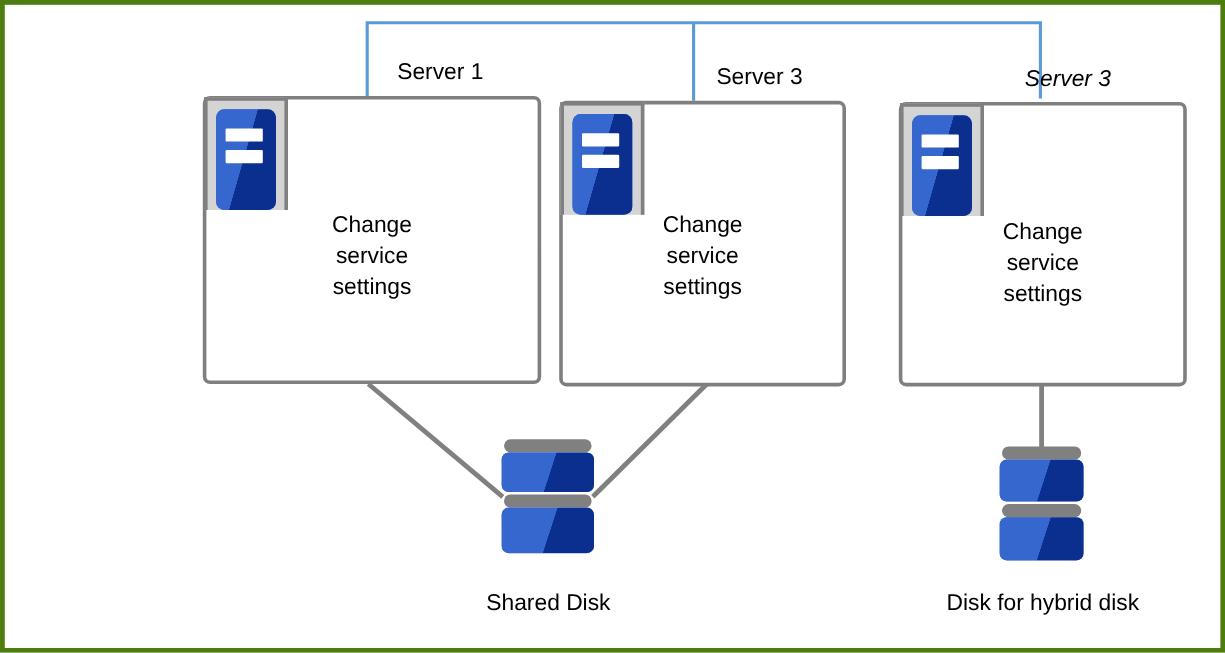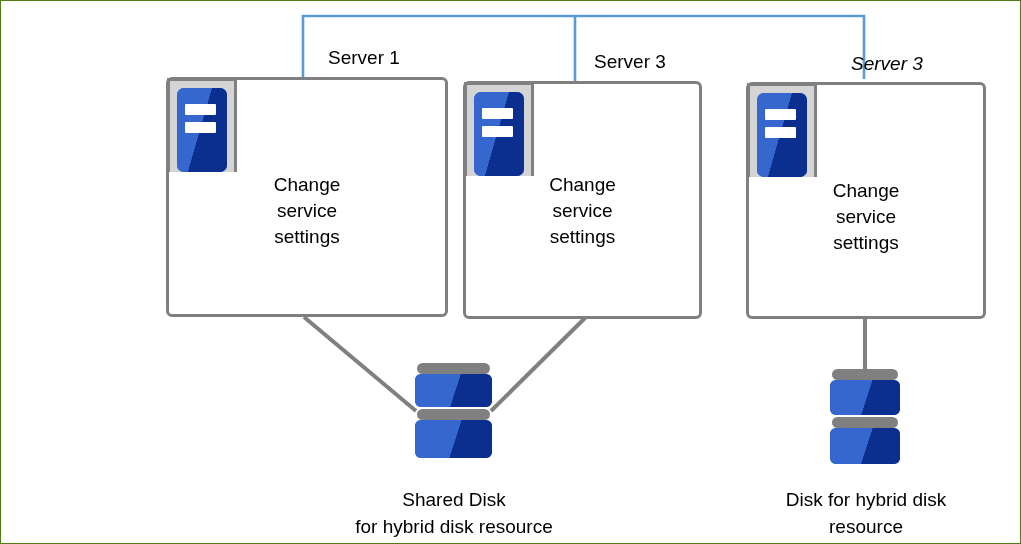"Server 1" #canvas { border: 1px solid #4d7c0f -> 4px solid #4d7c0f }
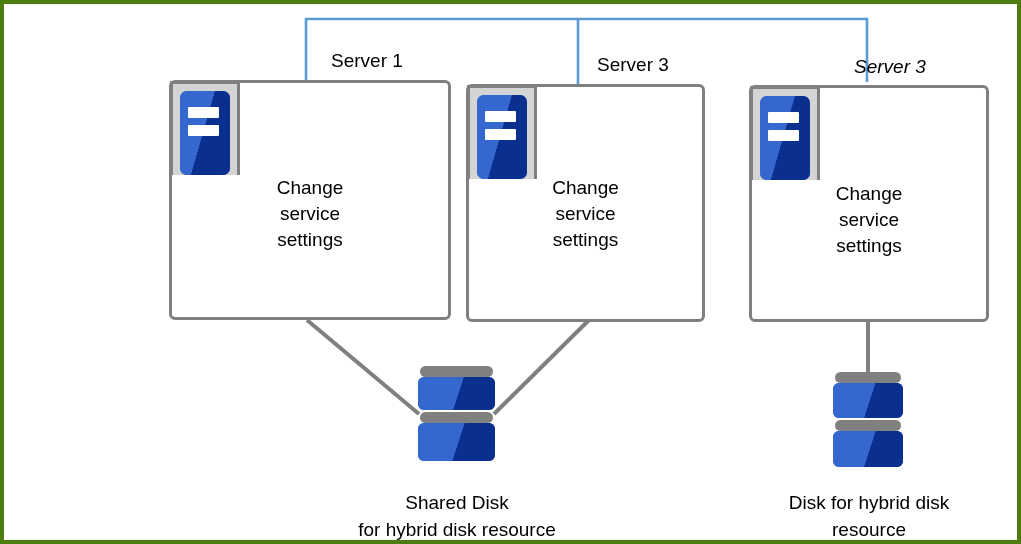"for hybrid disk resource" div { html: <div>for hybrid disk resource</div> -> none }
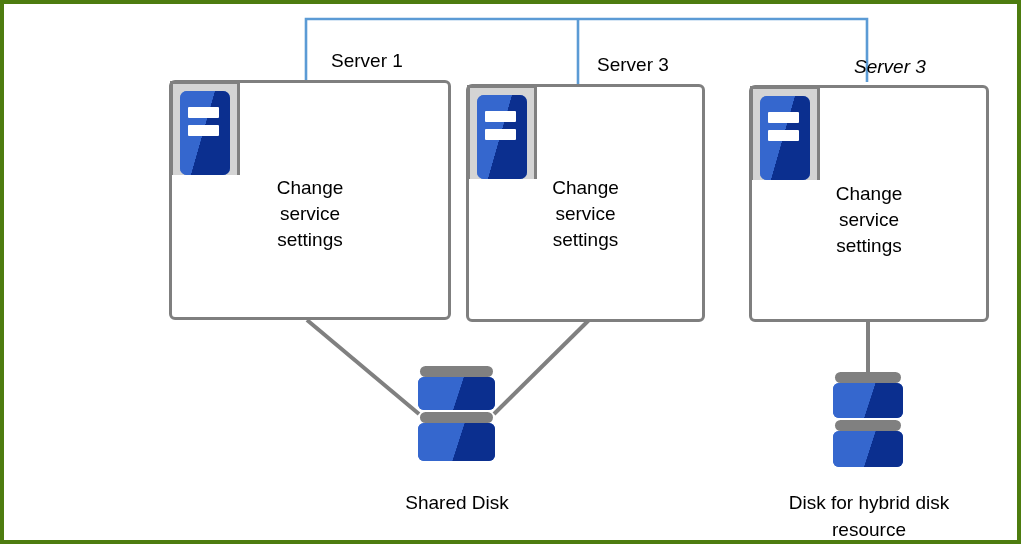"resource" div { html: <div>resource</div> -> none }
